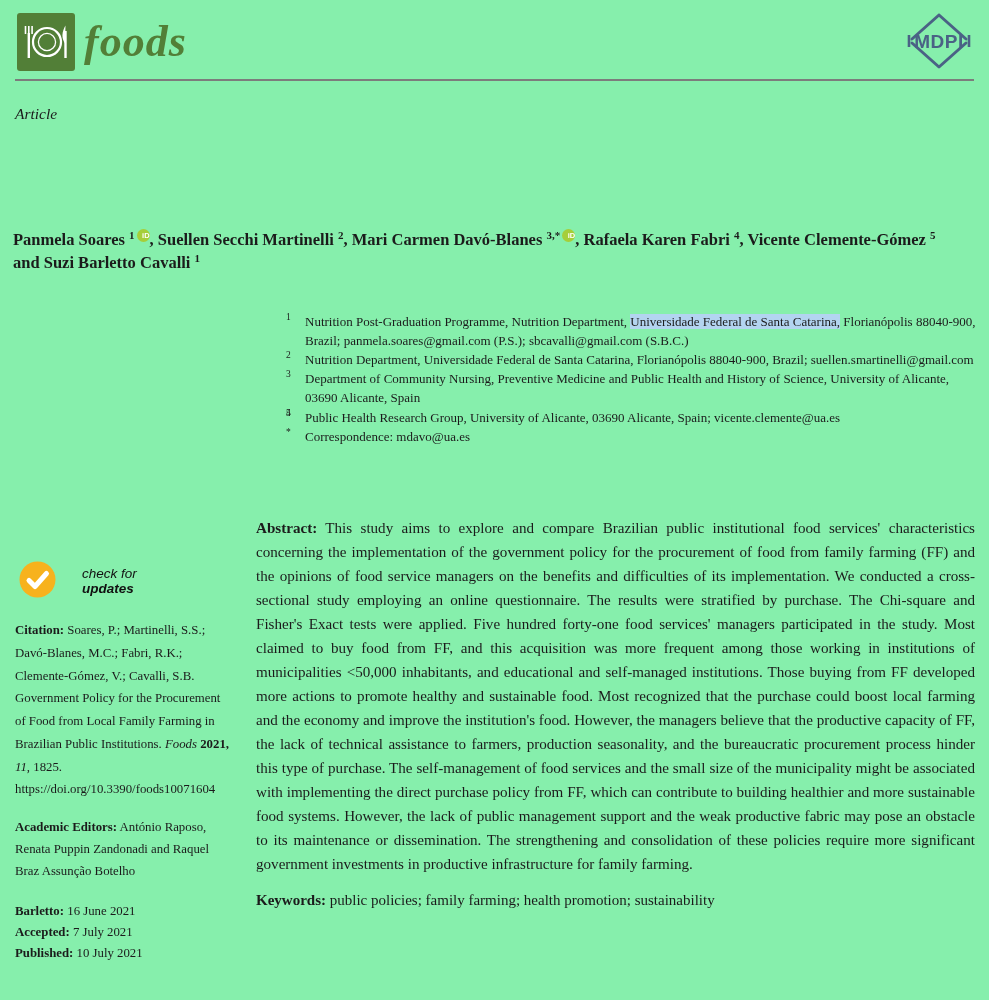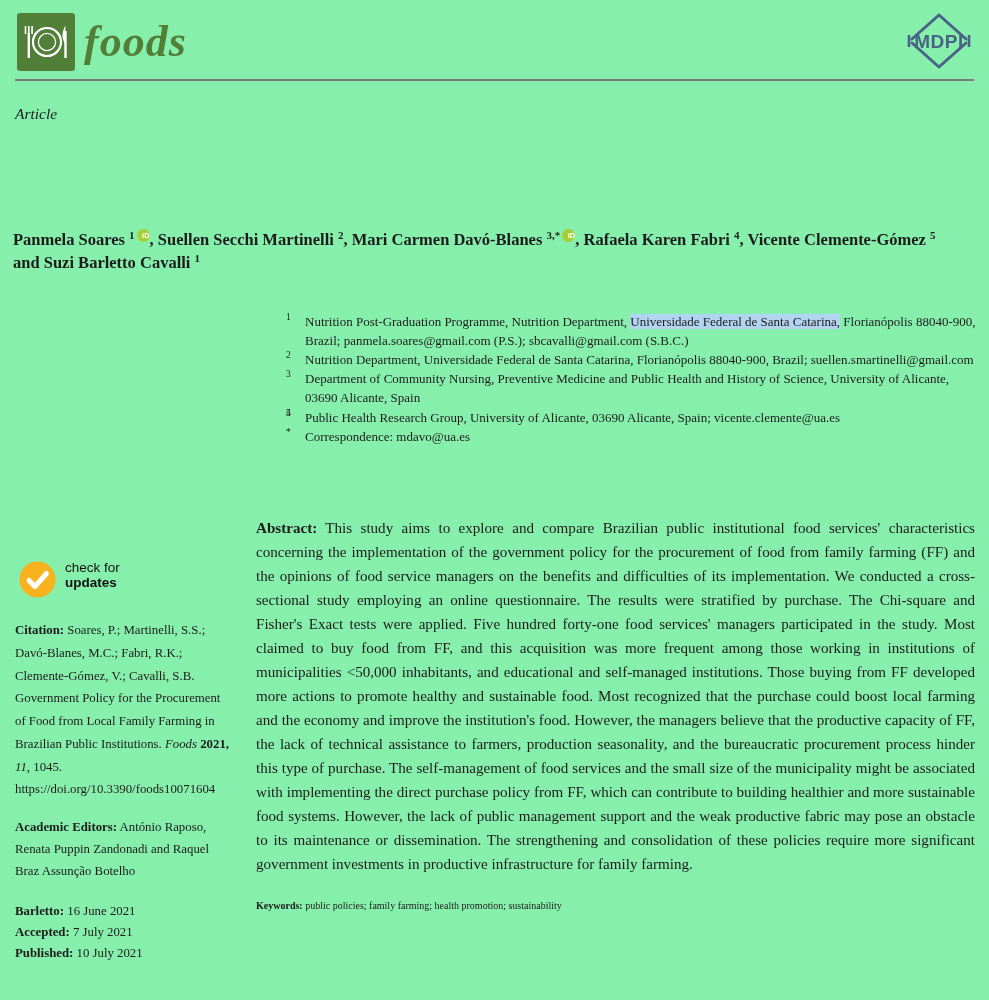"check for" .badge { align-items: flex-start -> center; font-style: none -> italic; gap: 9px -> 26px }
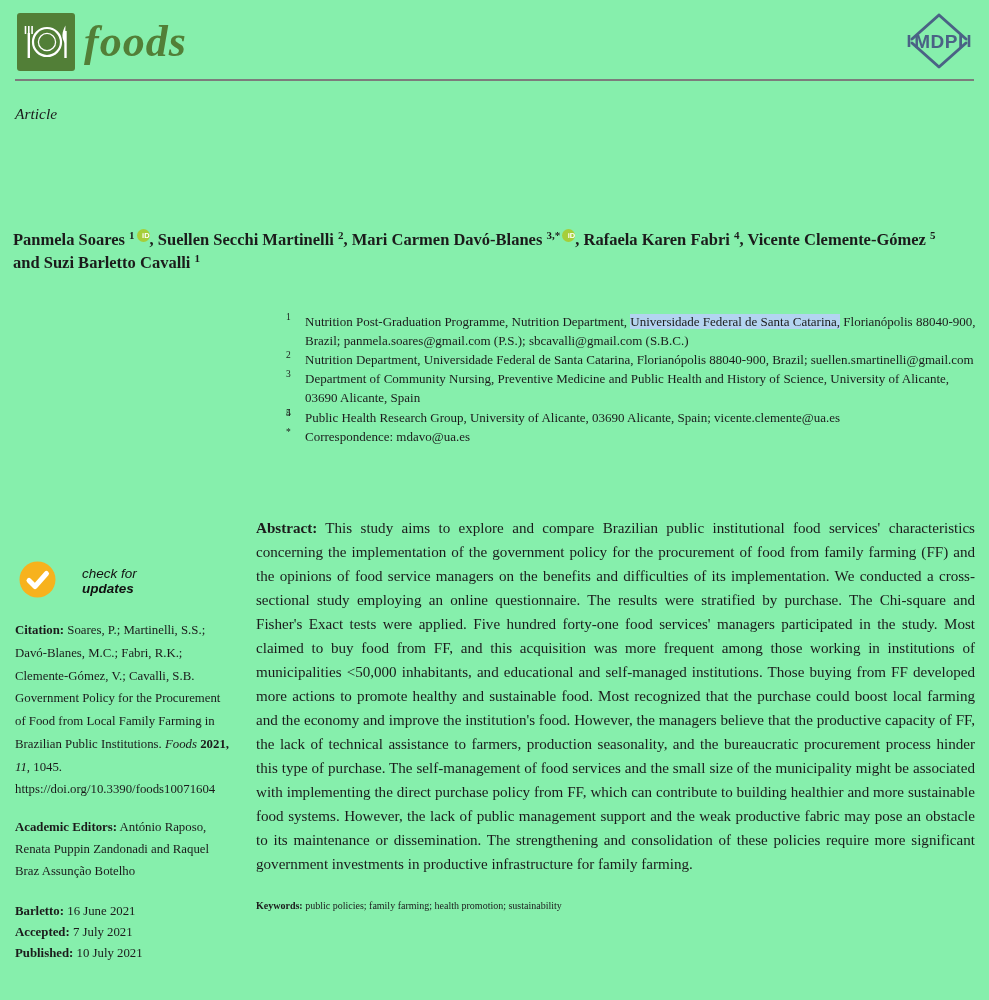", 1045." span { text: 1045 -> 1825 }
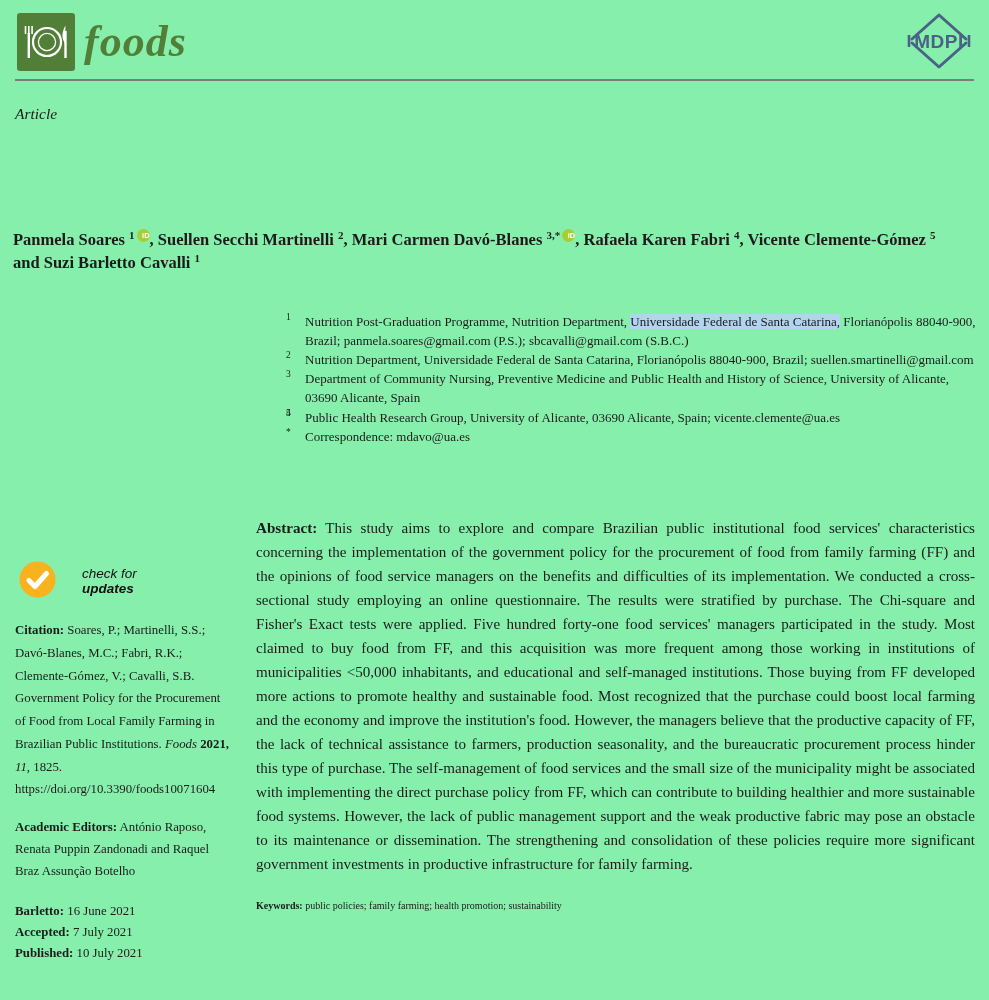"Keywords: public policies; family" .keywords { font-size: 10px -> 15px; margin-top: 18px -> 12px }
